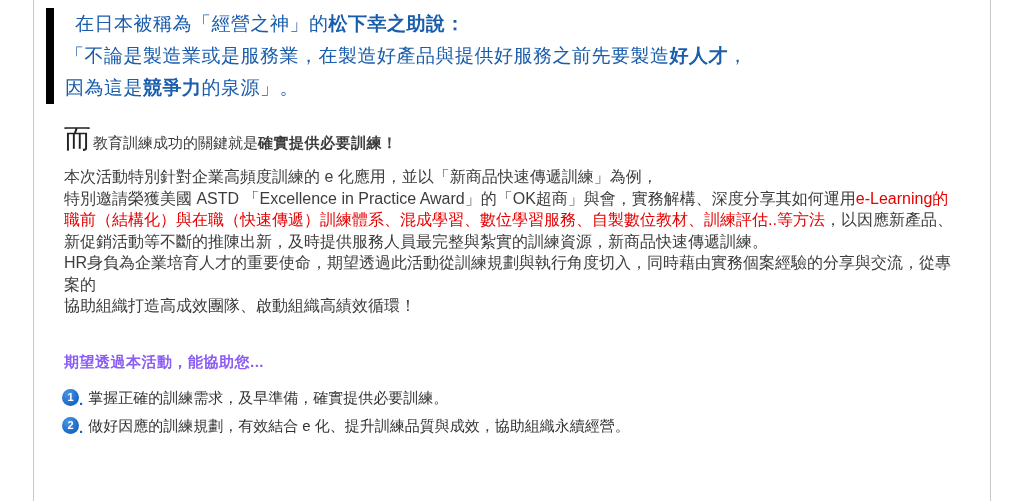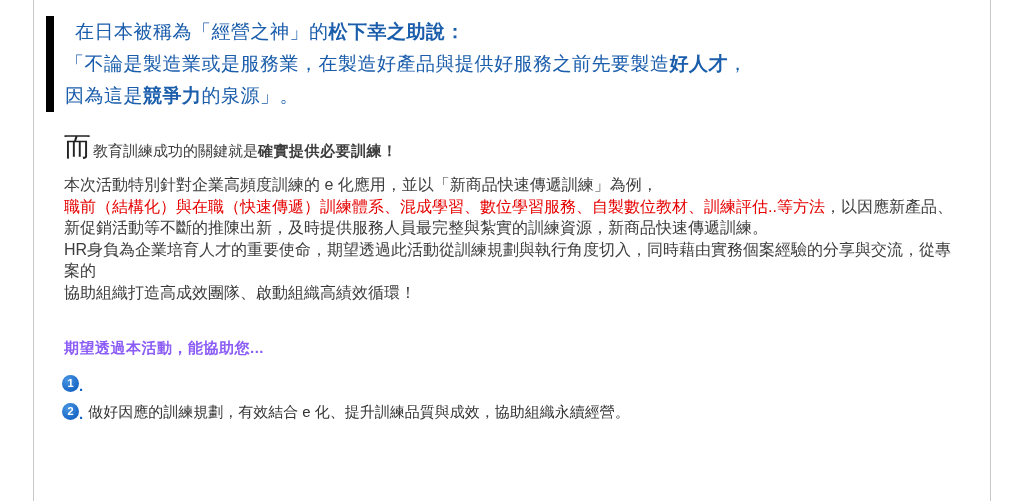"在日本被稱為「經營之神」的松下幸之助說：" .page { padding-top: 16px -> 8px }
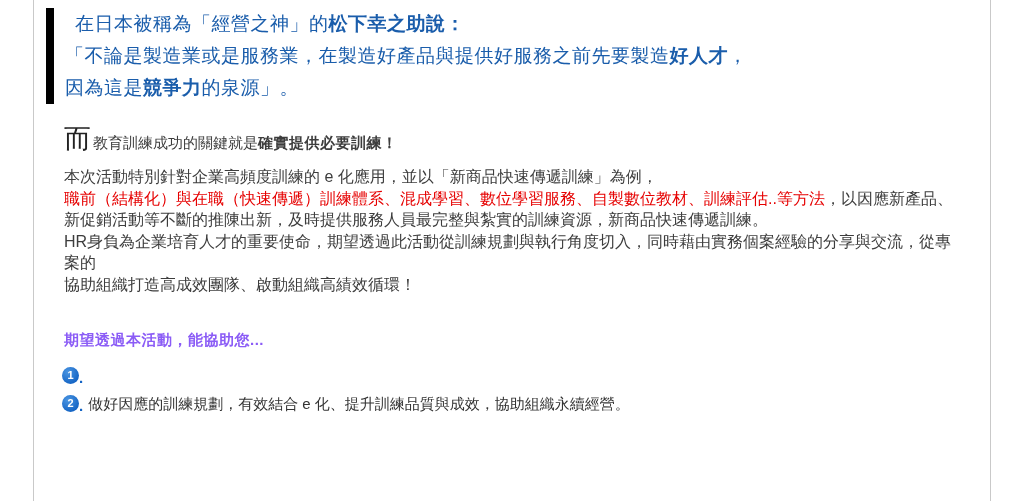"特別邀請榮獲美國 ASTD 「Excellence in Practice" div { html: none -> <div> <span>特別邀請榮獲美國 ASTD 「Excellence in Practice Award」的「OK超商」與會，實務解構、深度分享其如何運用</span><span>e-Learning的</span> </div> }
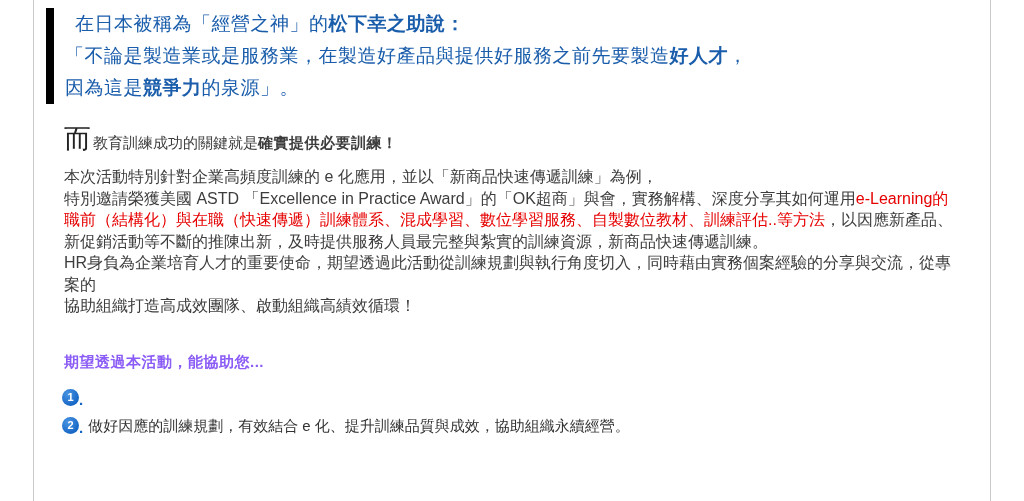"掌握正確的訓練需求，及早準備，確實提供必要訓練。" span { html: none -> <span>掌握正確的訓練需求，及早準備，確實提供必要訓練。</span> }
